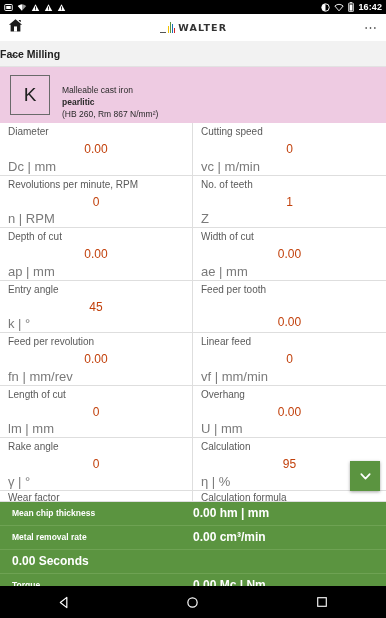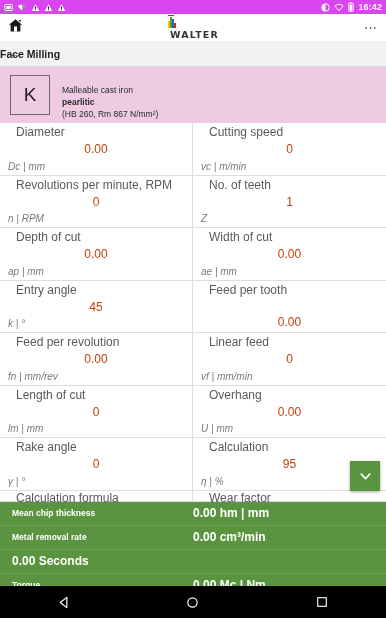"16:42" .statusbar { background: #d946ef -> #000000 }
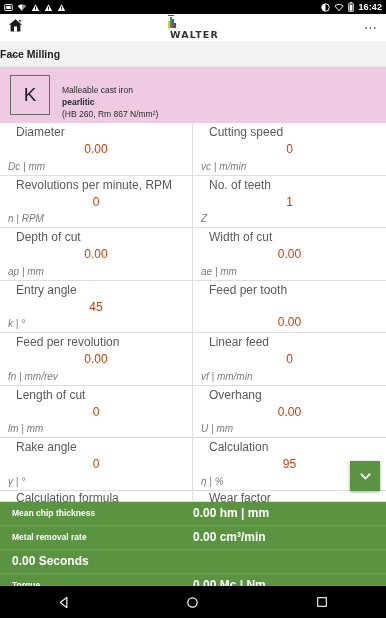"WALTER" .logo-wrap { align-items: flex-start -> flex-end; flex-direction: column -> none }
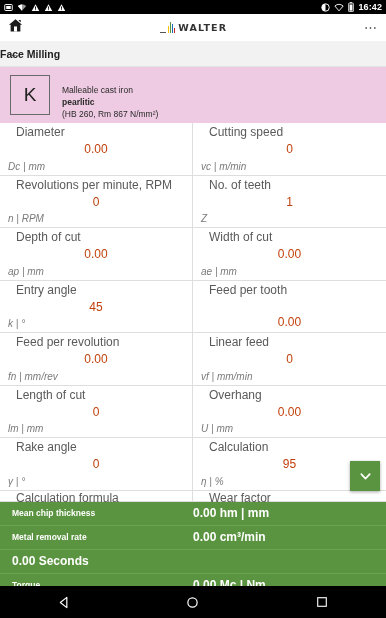"Diameter" .f-label { font-size: 12px -> 10px; margin-left: 8px -> none }
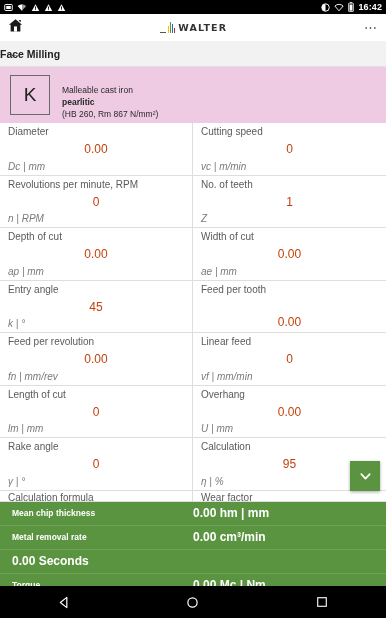"Dc | mm" .f-unit { font-size: 10px -> 13px; font-style: italic -> none }
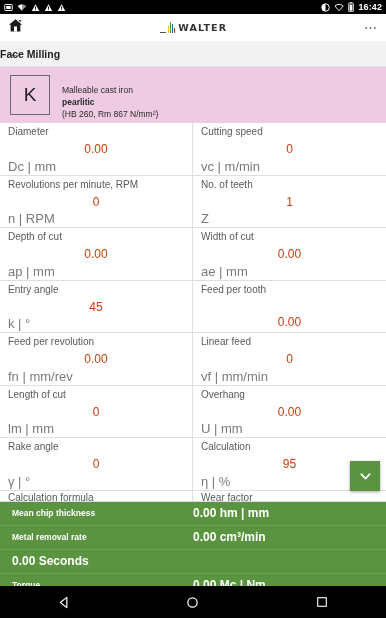"Calculation formula" div.cell { order: before "Wear factor" -> after "Wear factor" }
